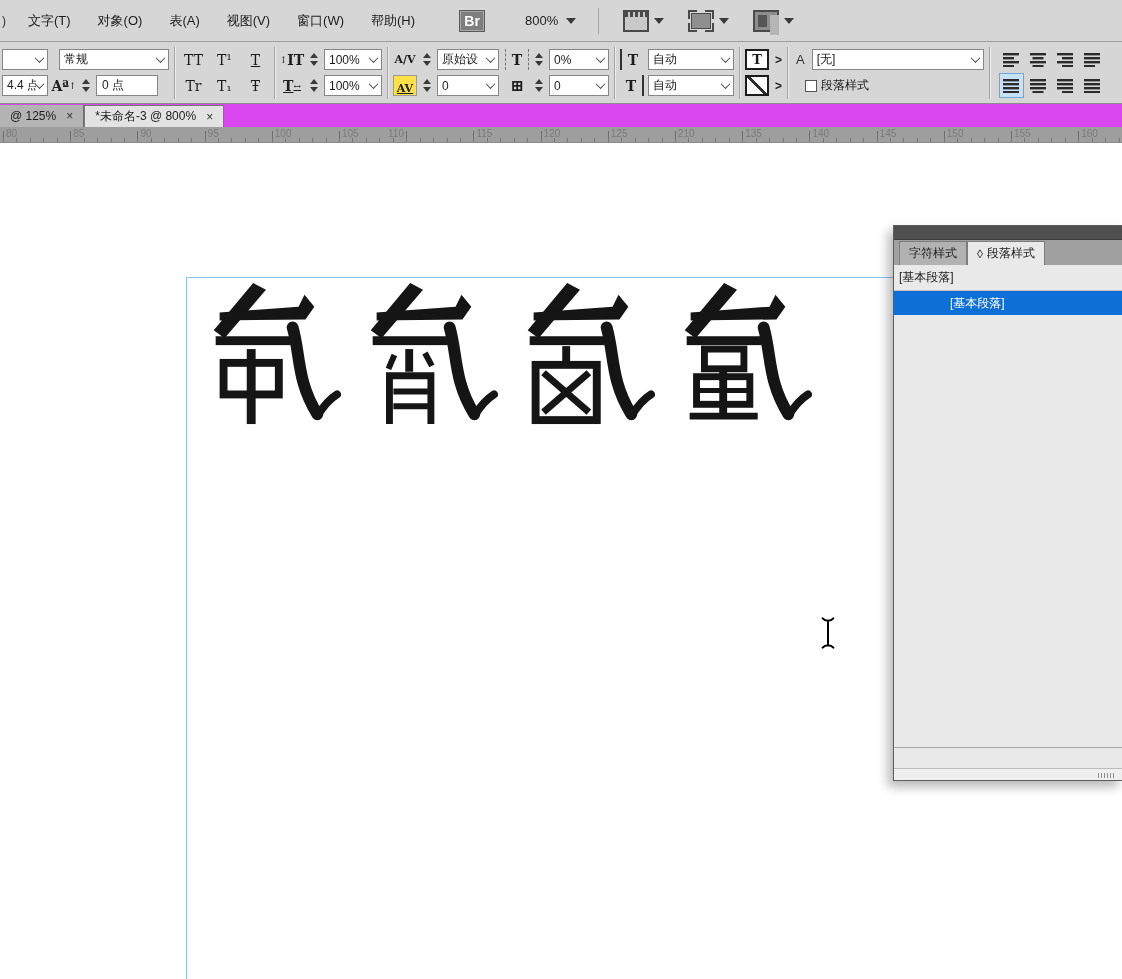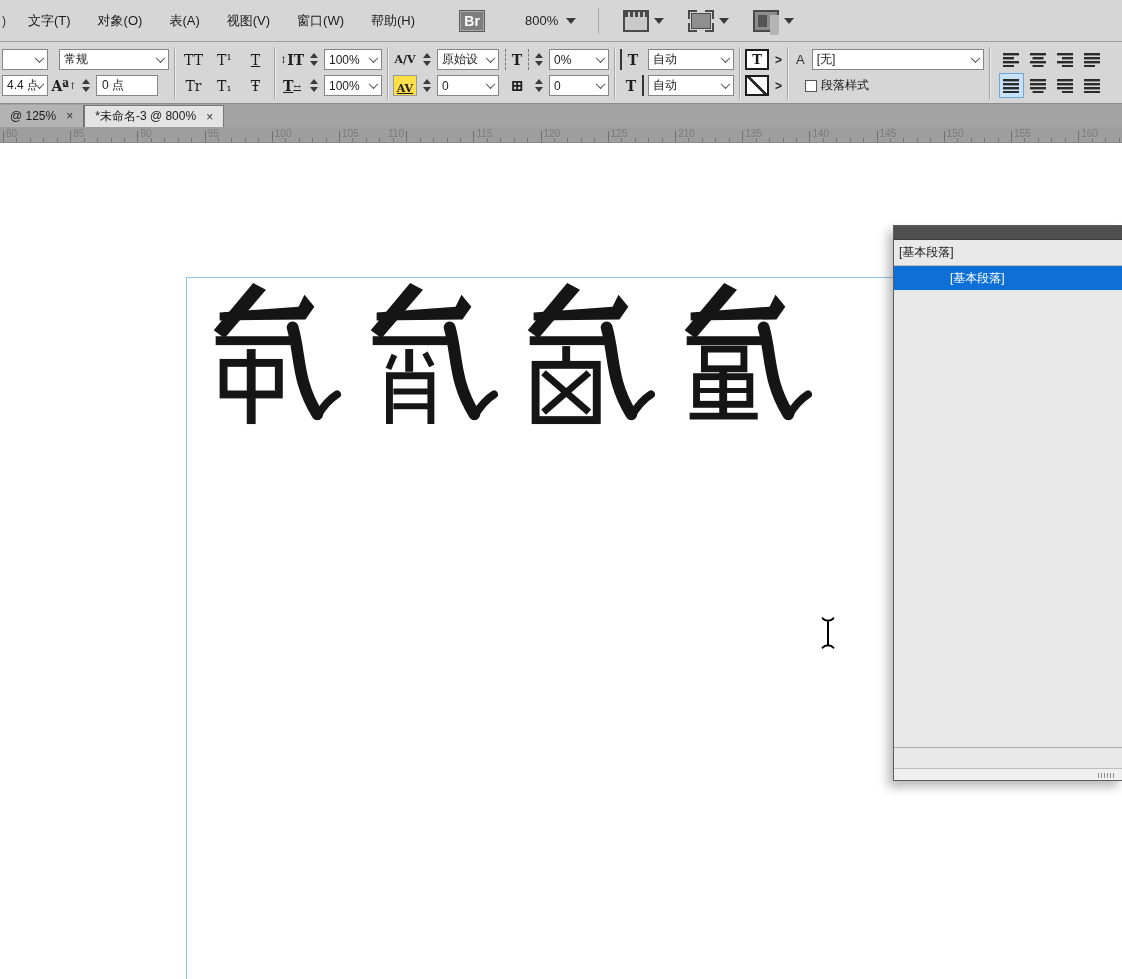"@ 125%" .tabbar { background: #a3a3a3 -> #d946ef }
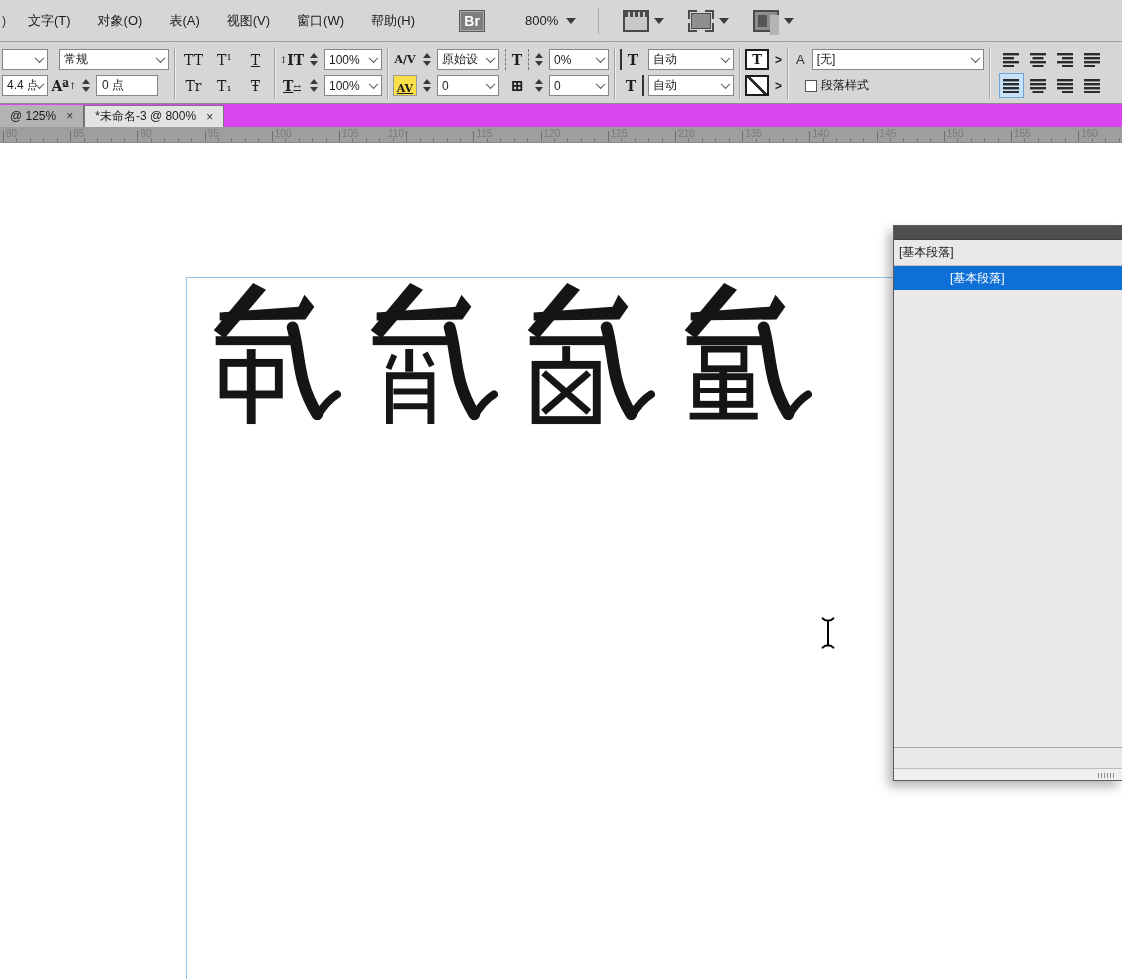"字符样式" div.panel-tabs { html: none -> <div> <div> <span>字符样式</span> </div> <div> <span>◊</span> <span>段落样式</span> </div> </div> }
